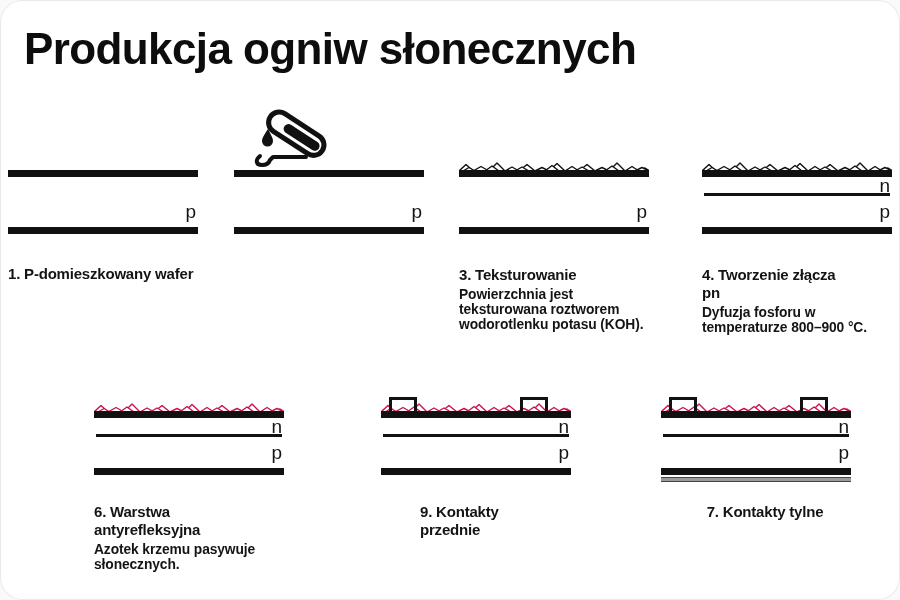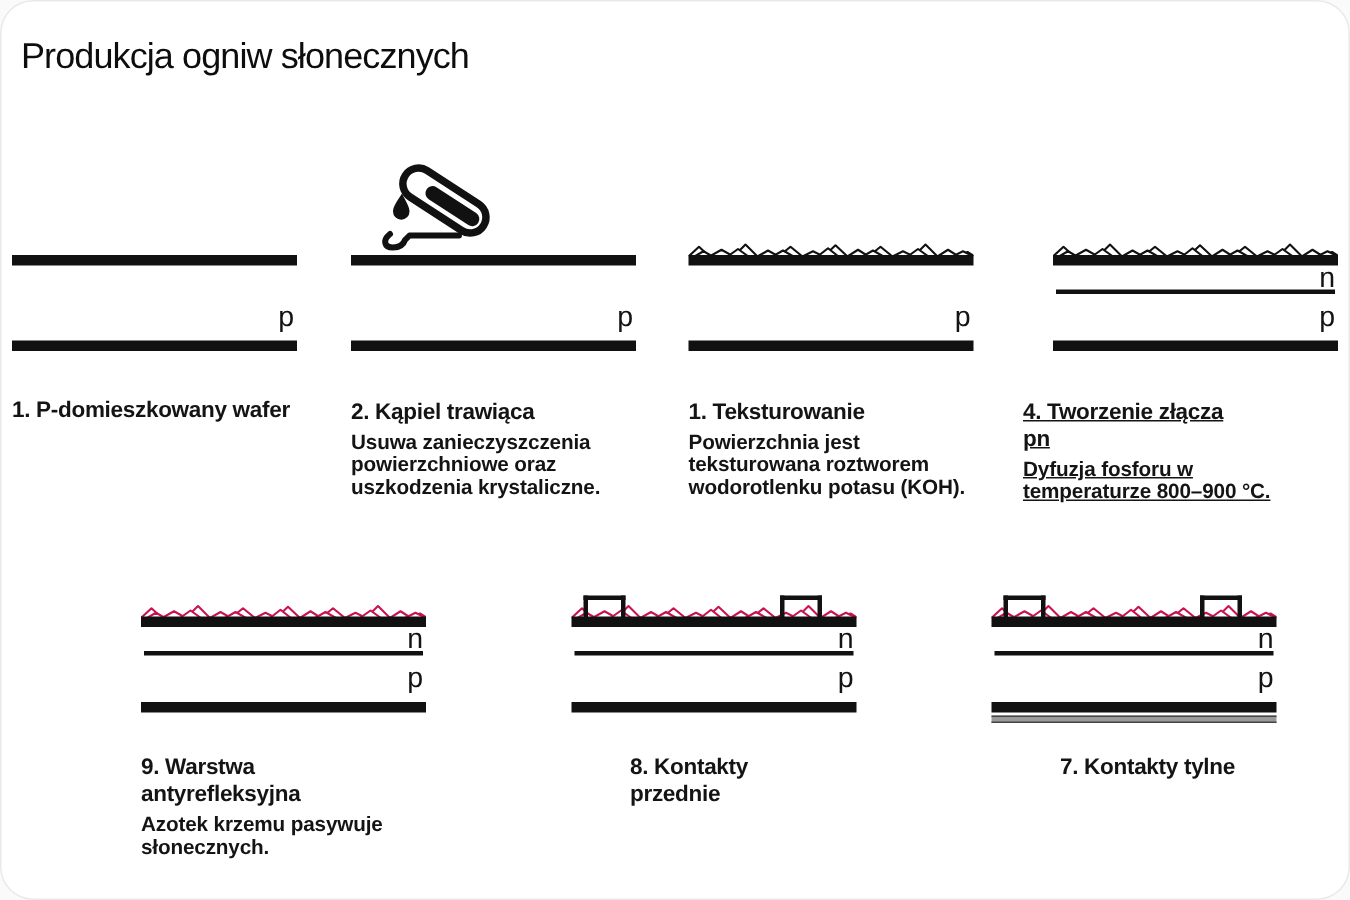"Produkcja ogniw słonecznych" .title { font-size: 24px -> 44px; font-weight: 400 -> 700; left: 14px -> 24px }
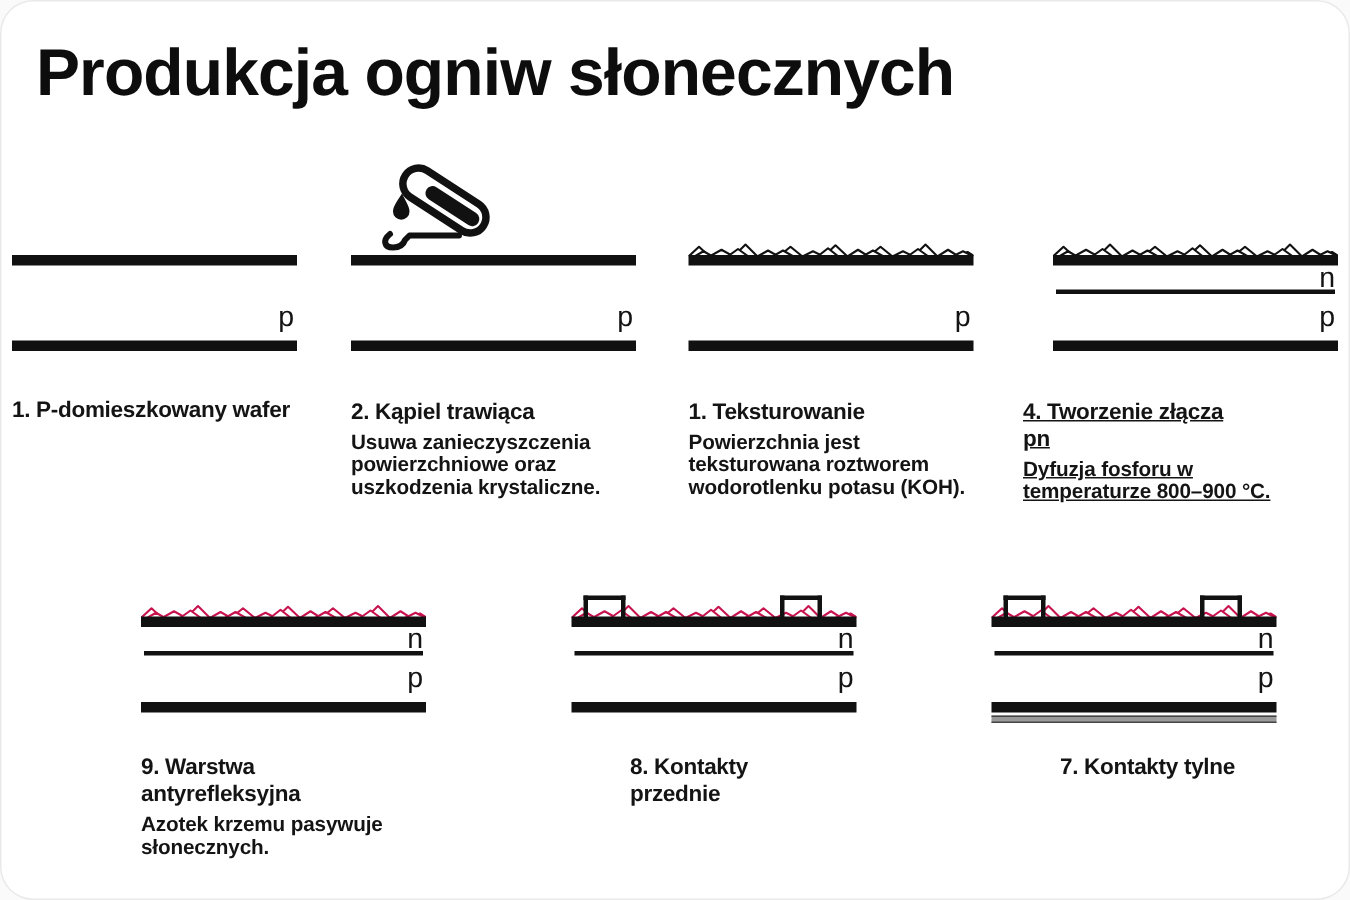"2. Kąpiel trawiąca" div.caption { html: <div> <p>2. Kąpiel trawiąca</p> <p>Usuwa zanieczyszczenia powierzchniowe oraz uszkodzenia krystaliczne.</p> </div> -> none }
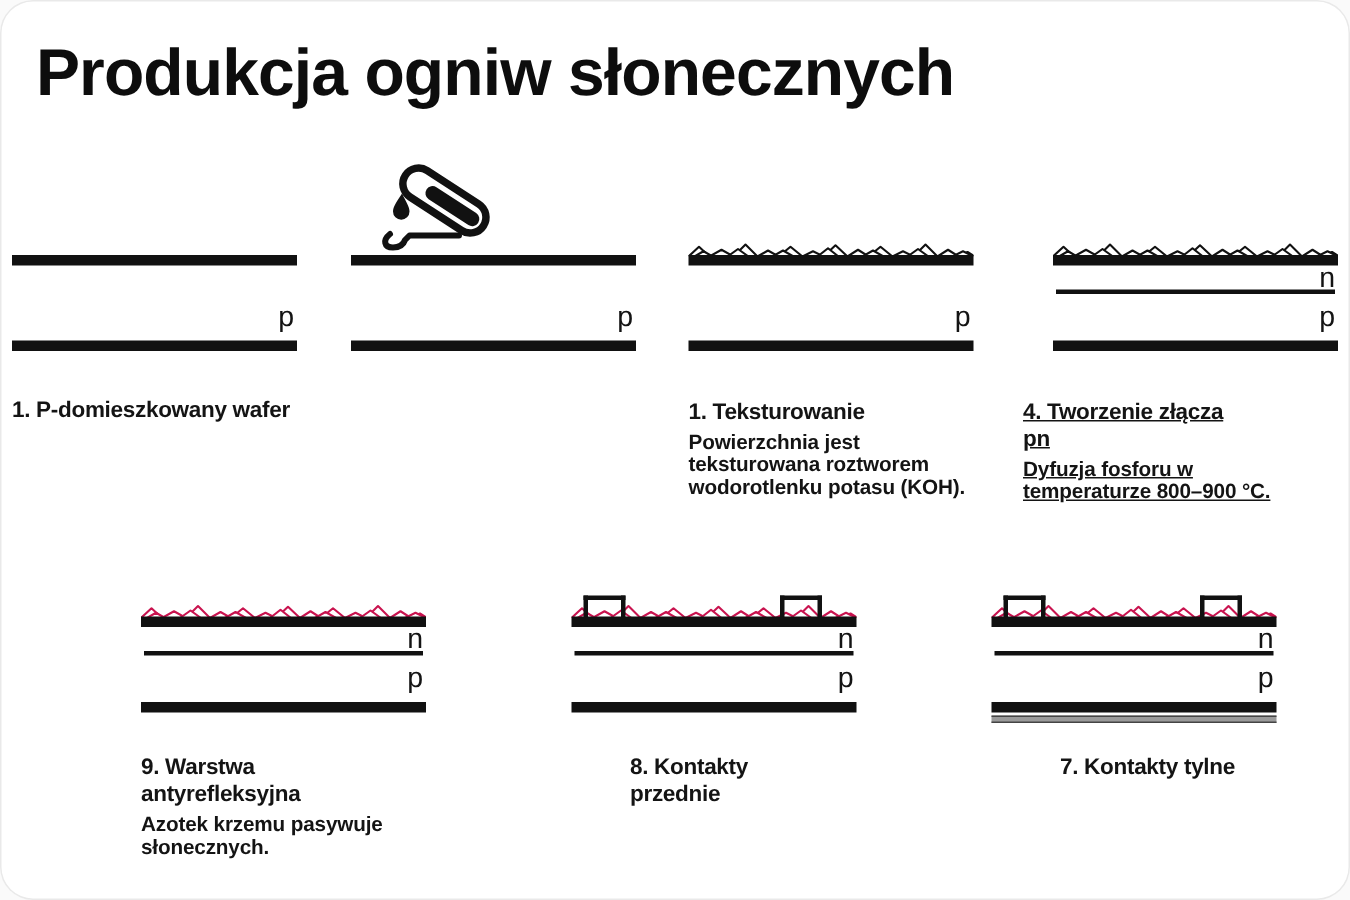"1. Teksturowanie" p.step-heading { text: 1 -> 3 }
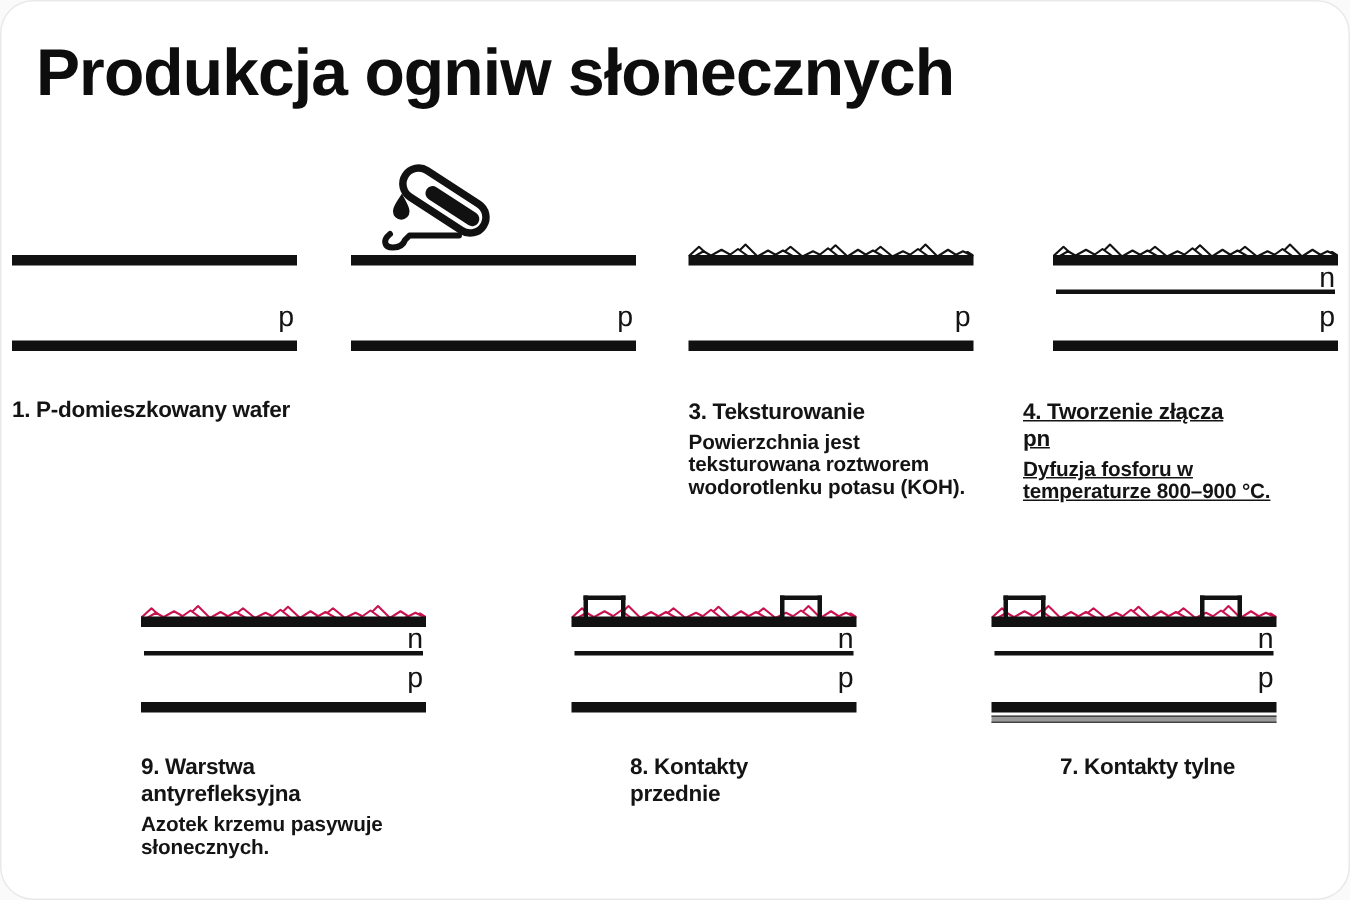"4. Tworzenie złącza pn" .t4 { left: 682px -> 702px; text-decoration: underline -> none }
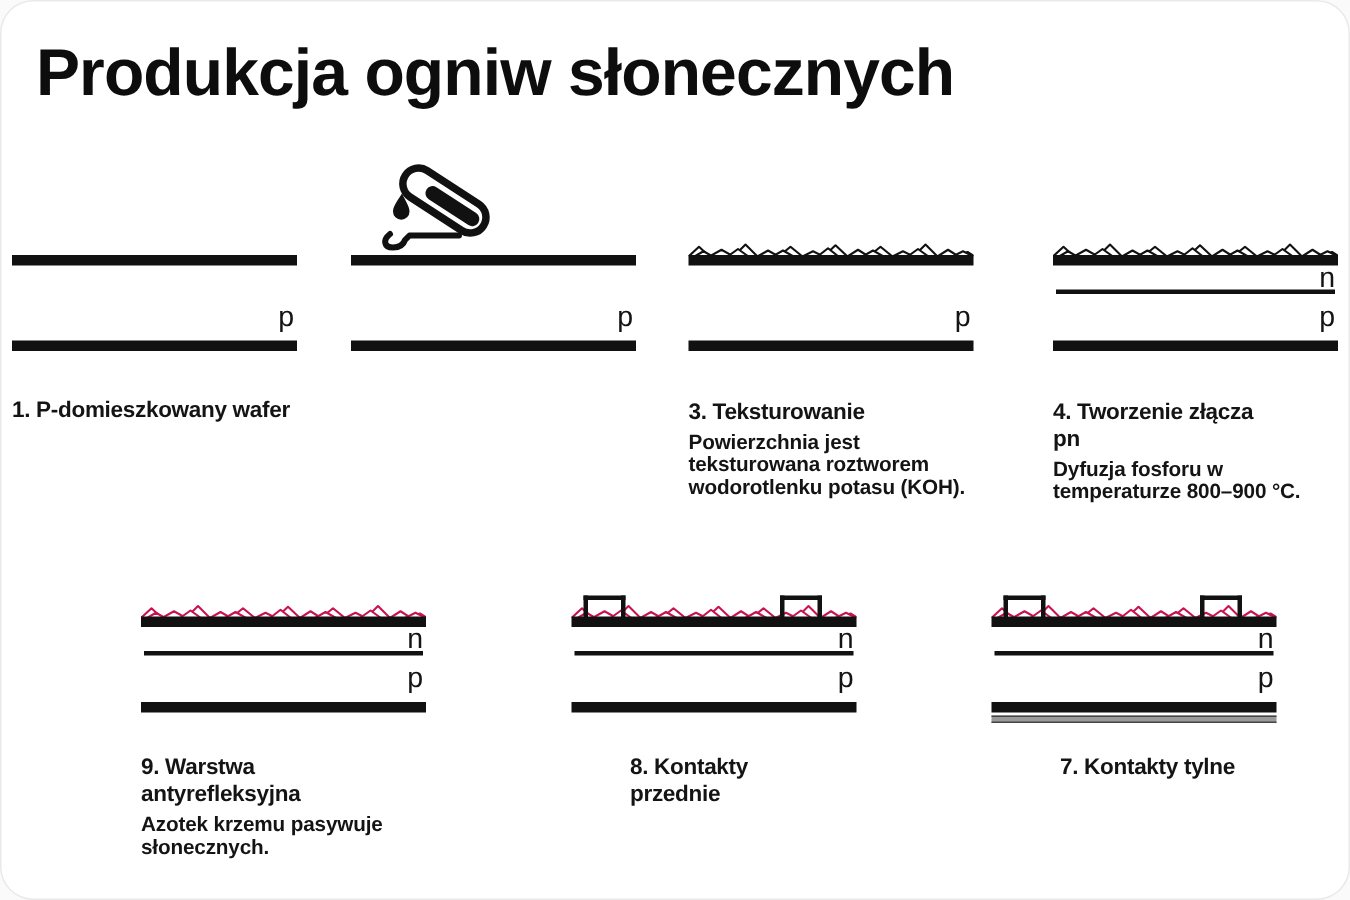"9. Warstwa antyrefleksyjna" p.step-heading { text: 9 -> 6 }
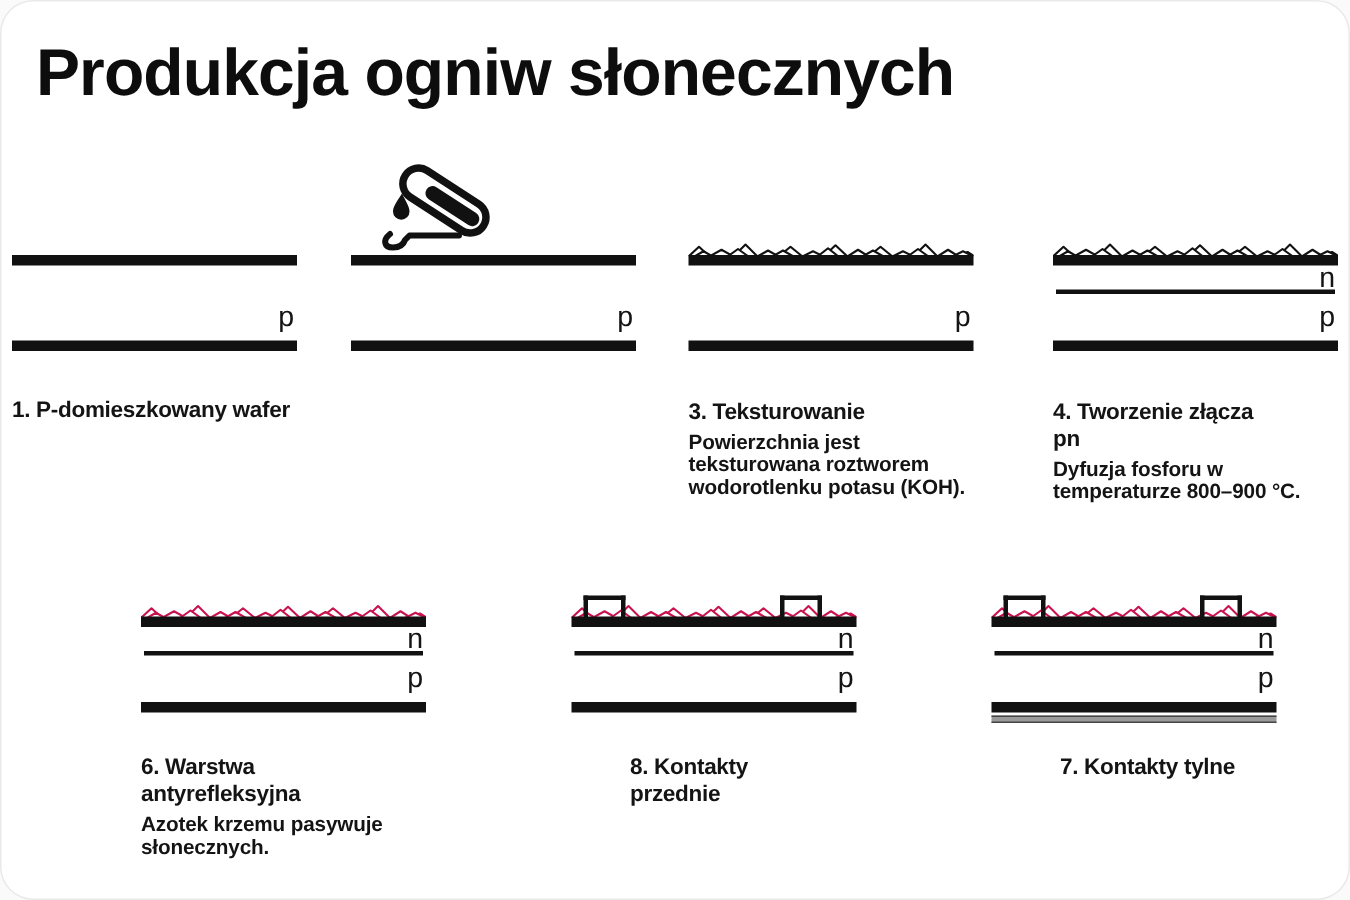"8. Kontakty przednie" p.step-heading { text: 8 -> 9 }
